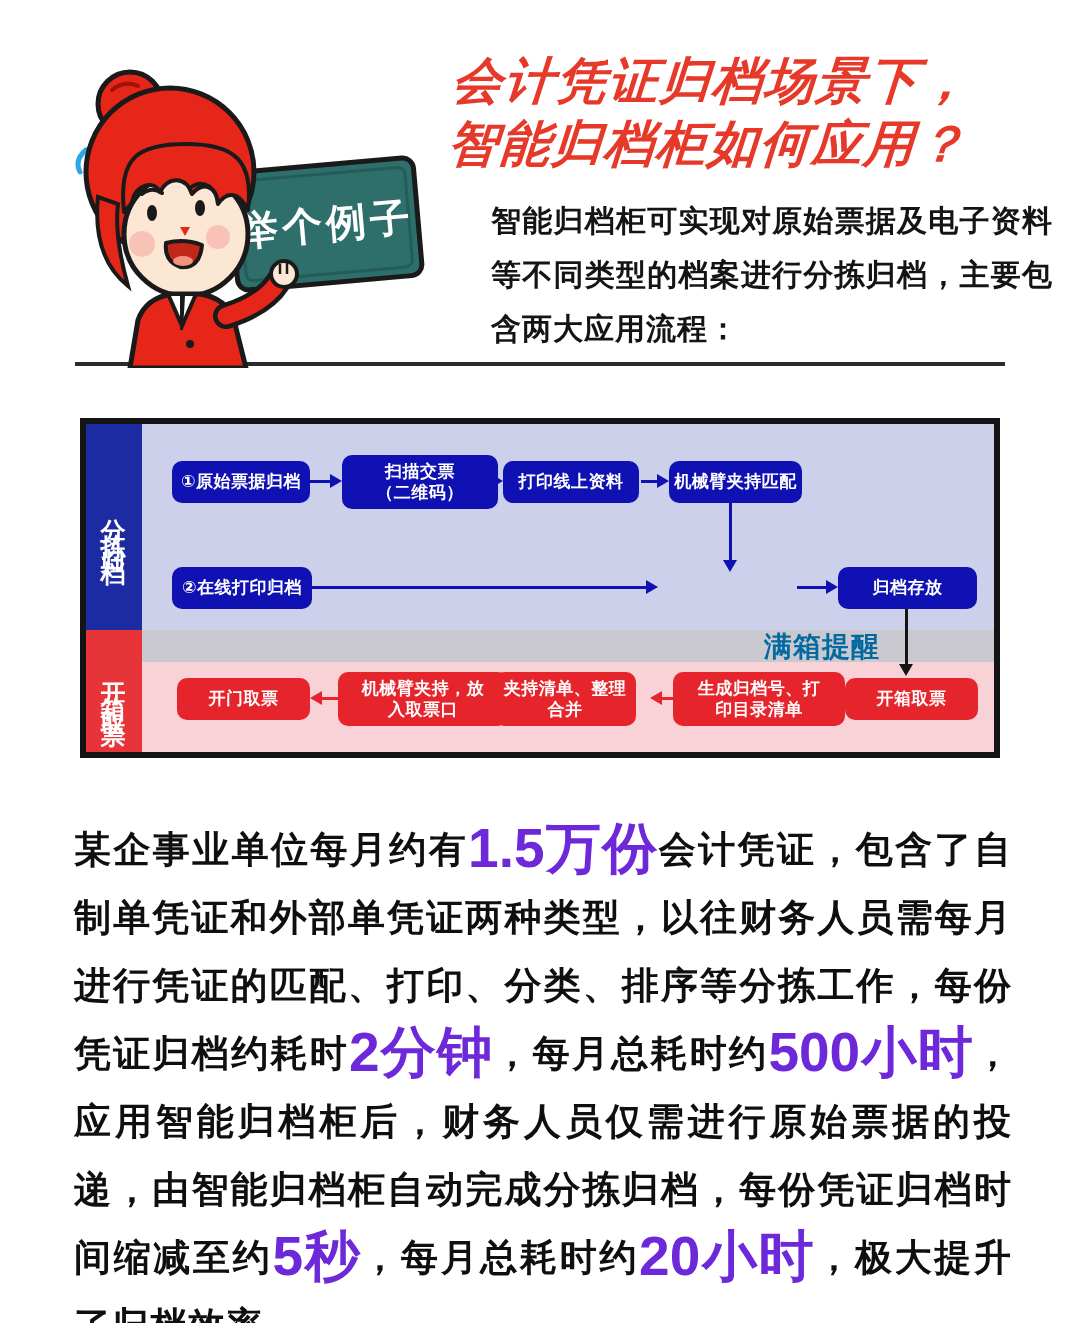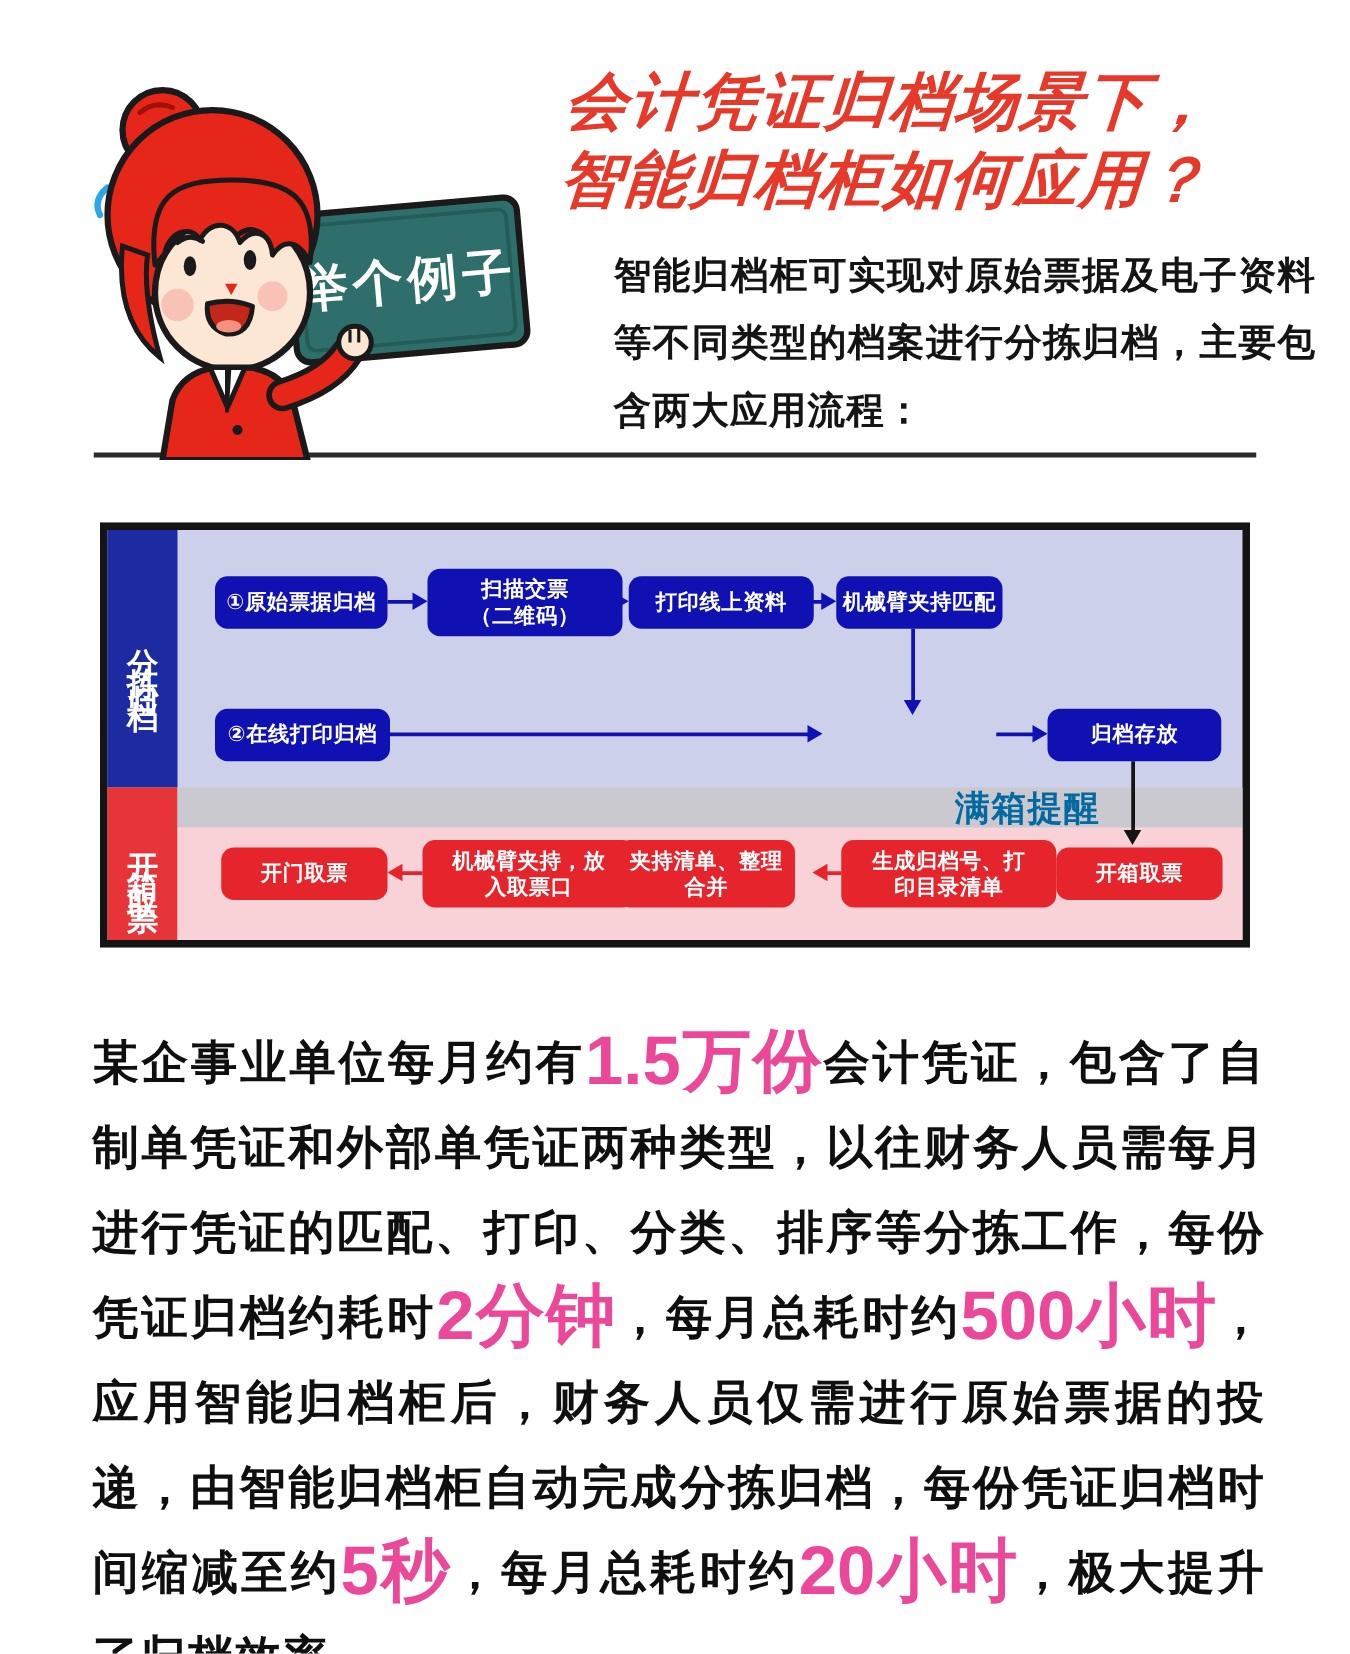"打印线上资料" div.fc-box { width: 148px -> 136px }
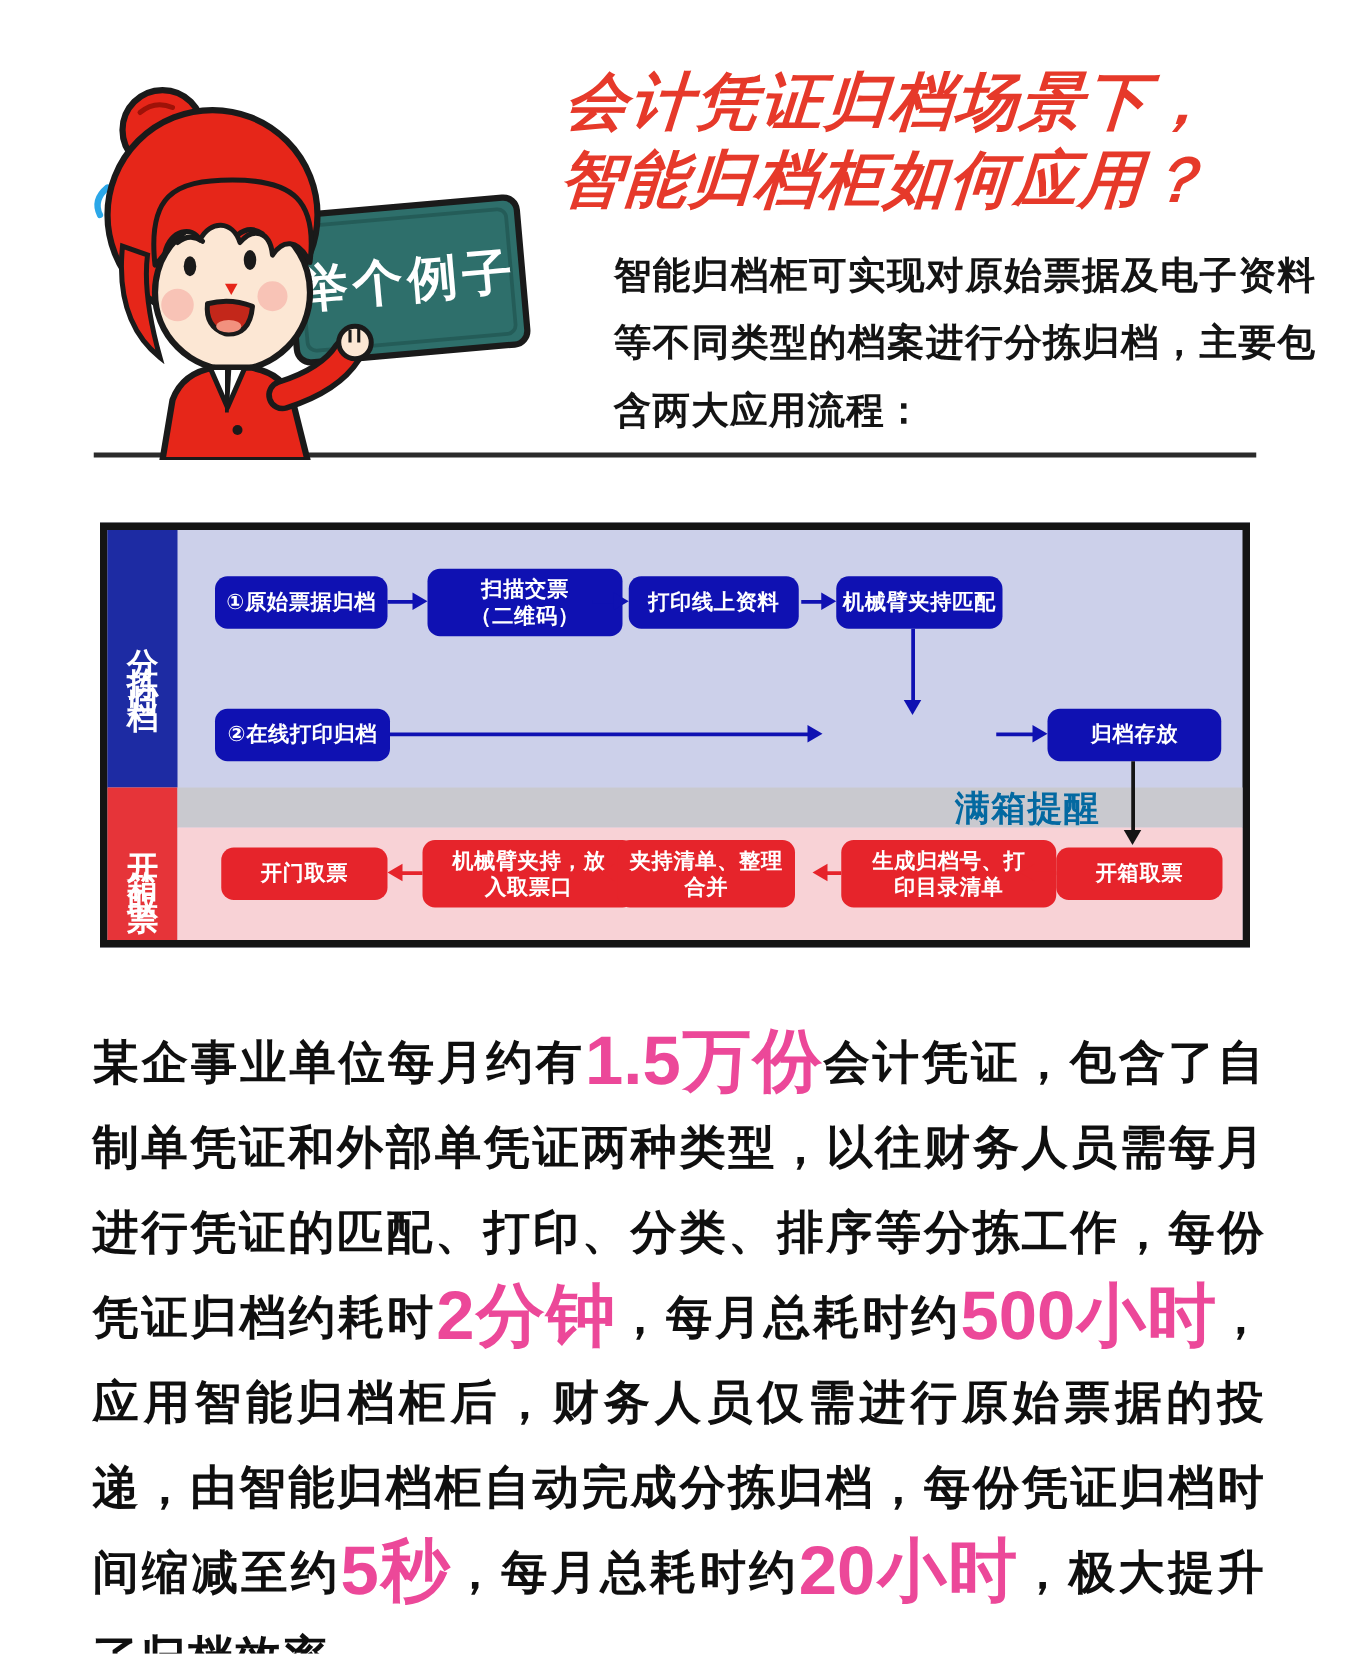"1.5万份" .body-text .hl { color: #ec4899 -> #6d28d9 }
